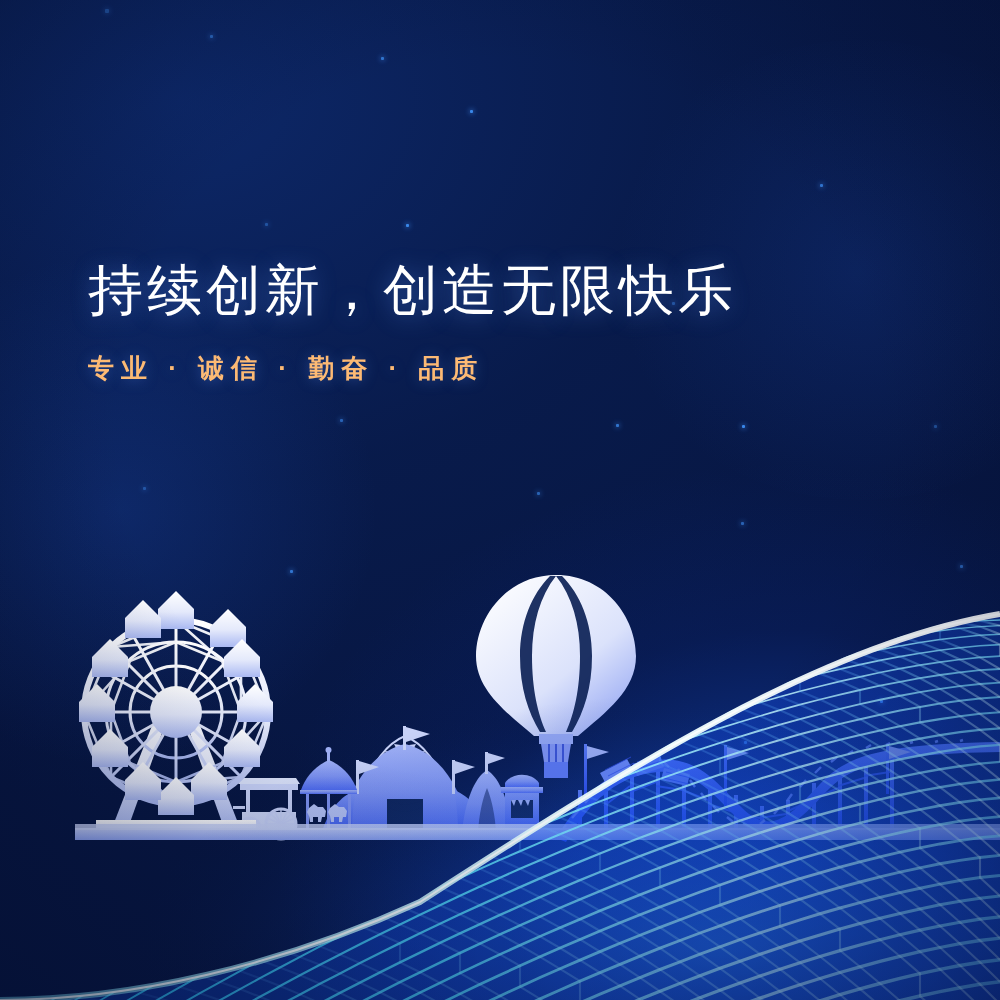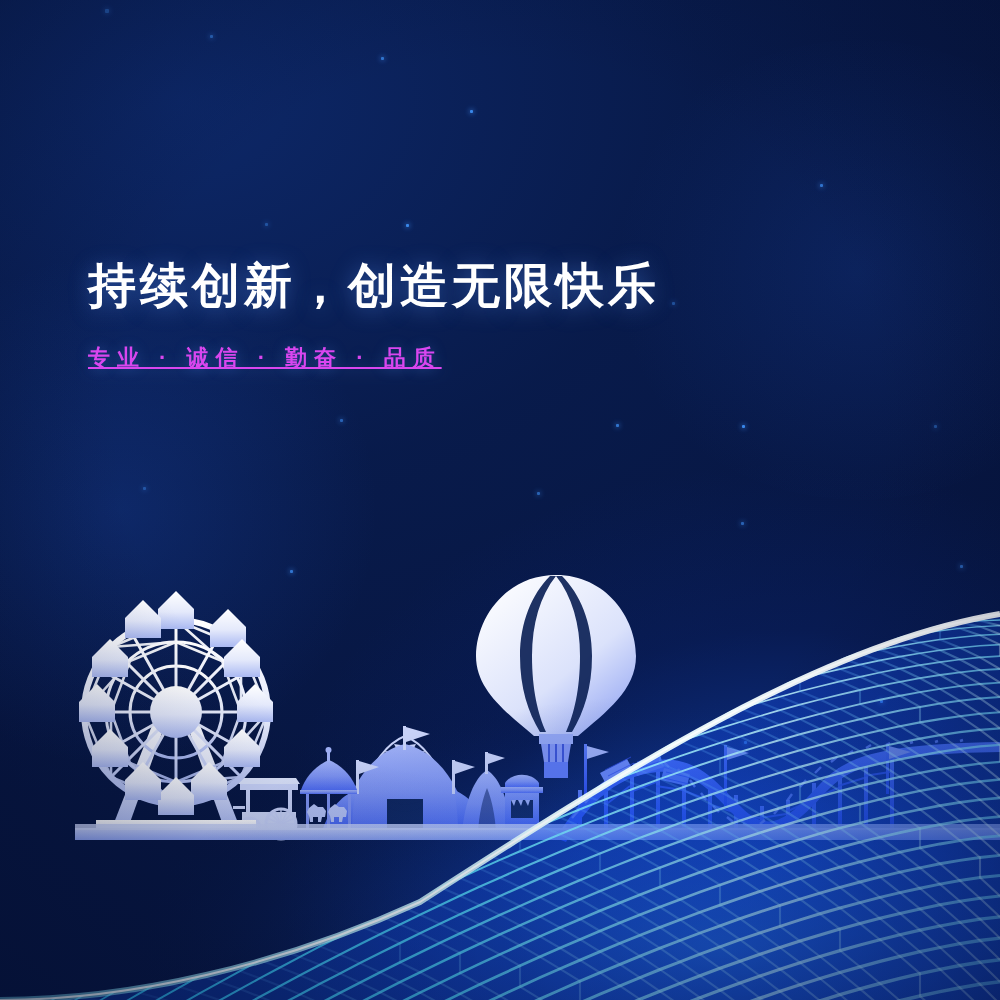"持续创新，创造无限快乐" .title { font-size: 48px -> 55px; font-weight: 700 -> 400 }
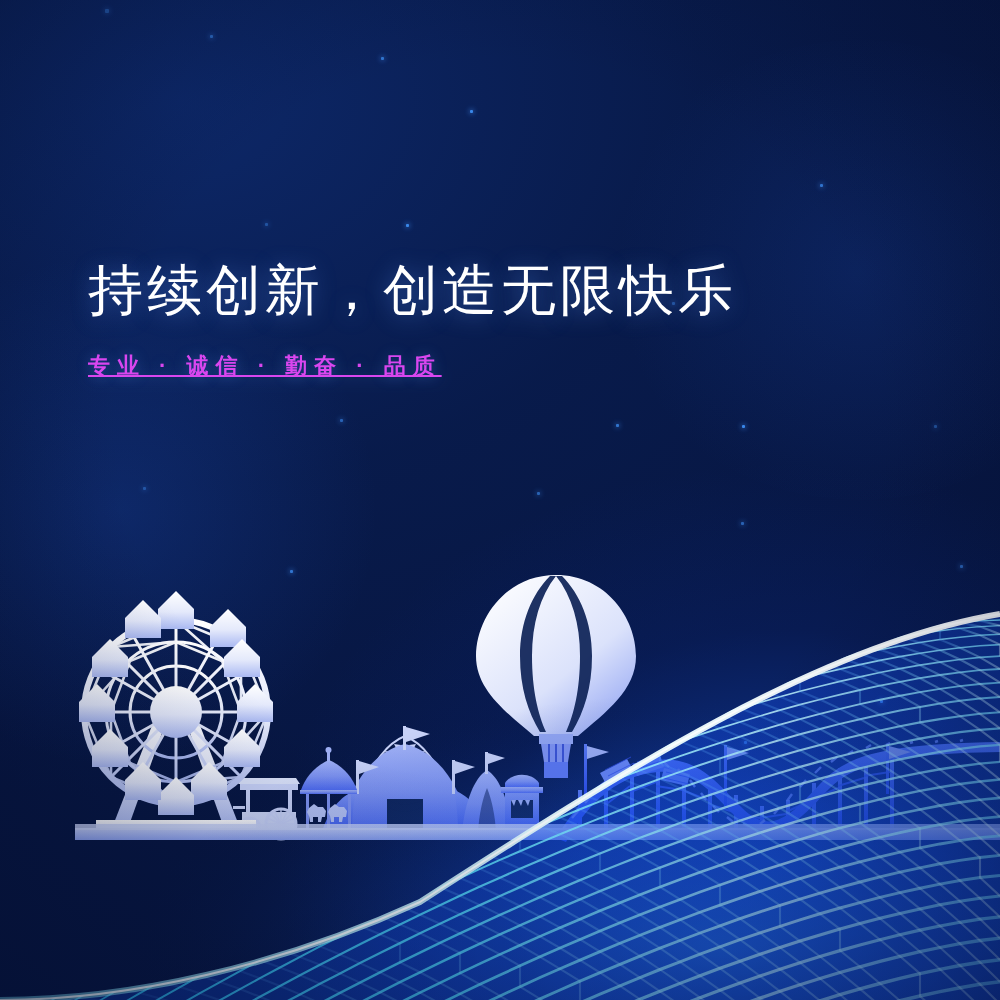"专业 · 诚信 · 勤奋" .subtitle { color: #d946ef -> #fdba74; font-size: 22px -> 26px; text-decoration: underline -> none }
